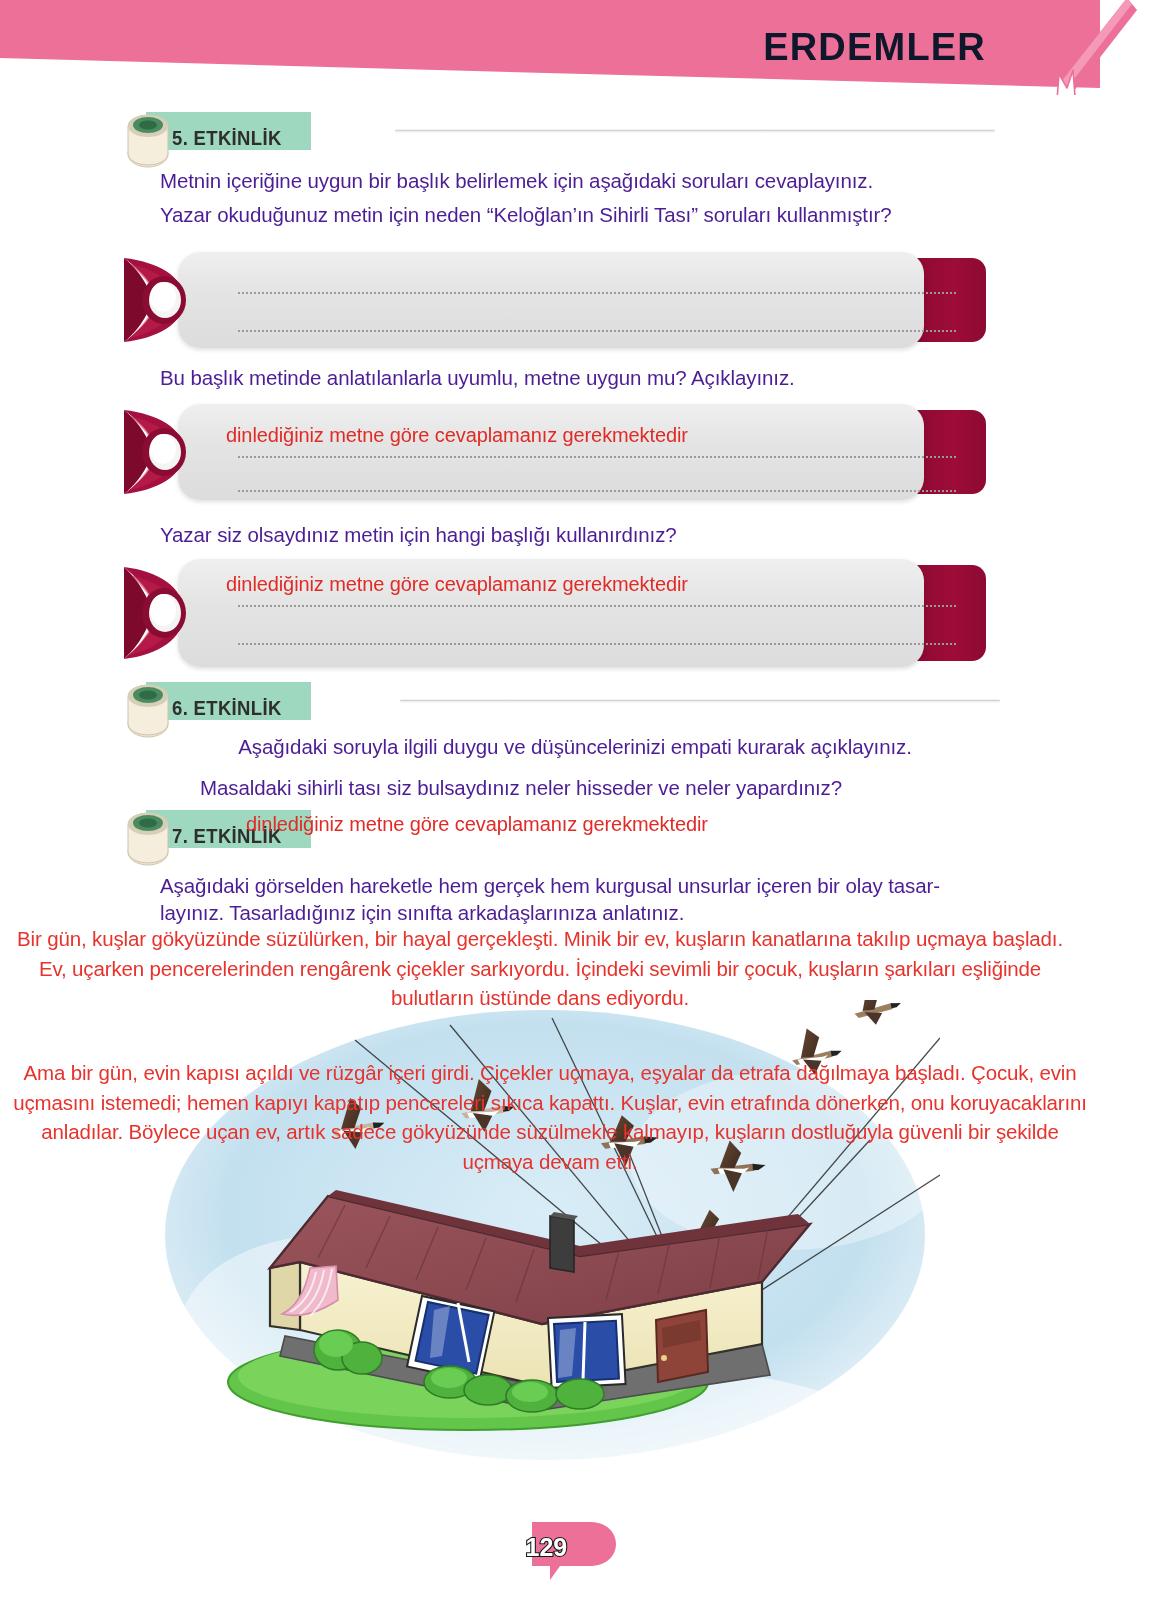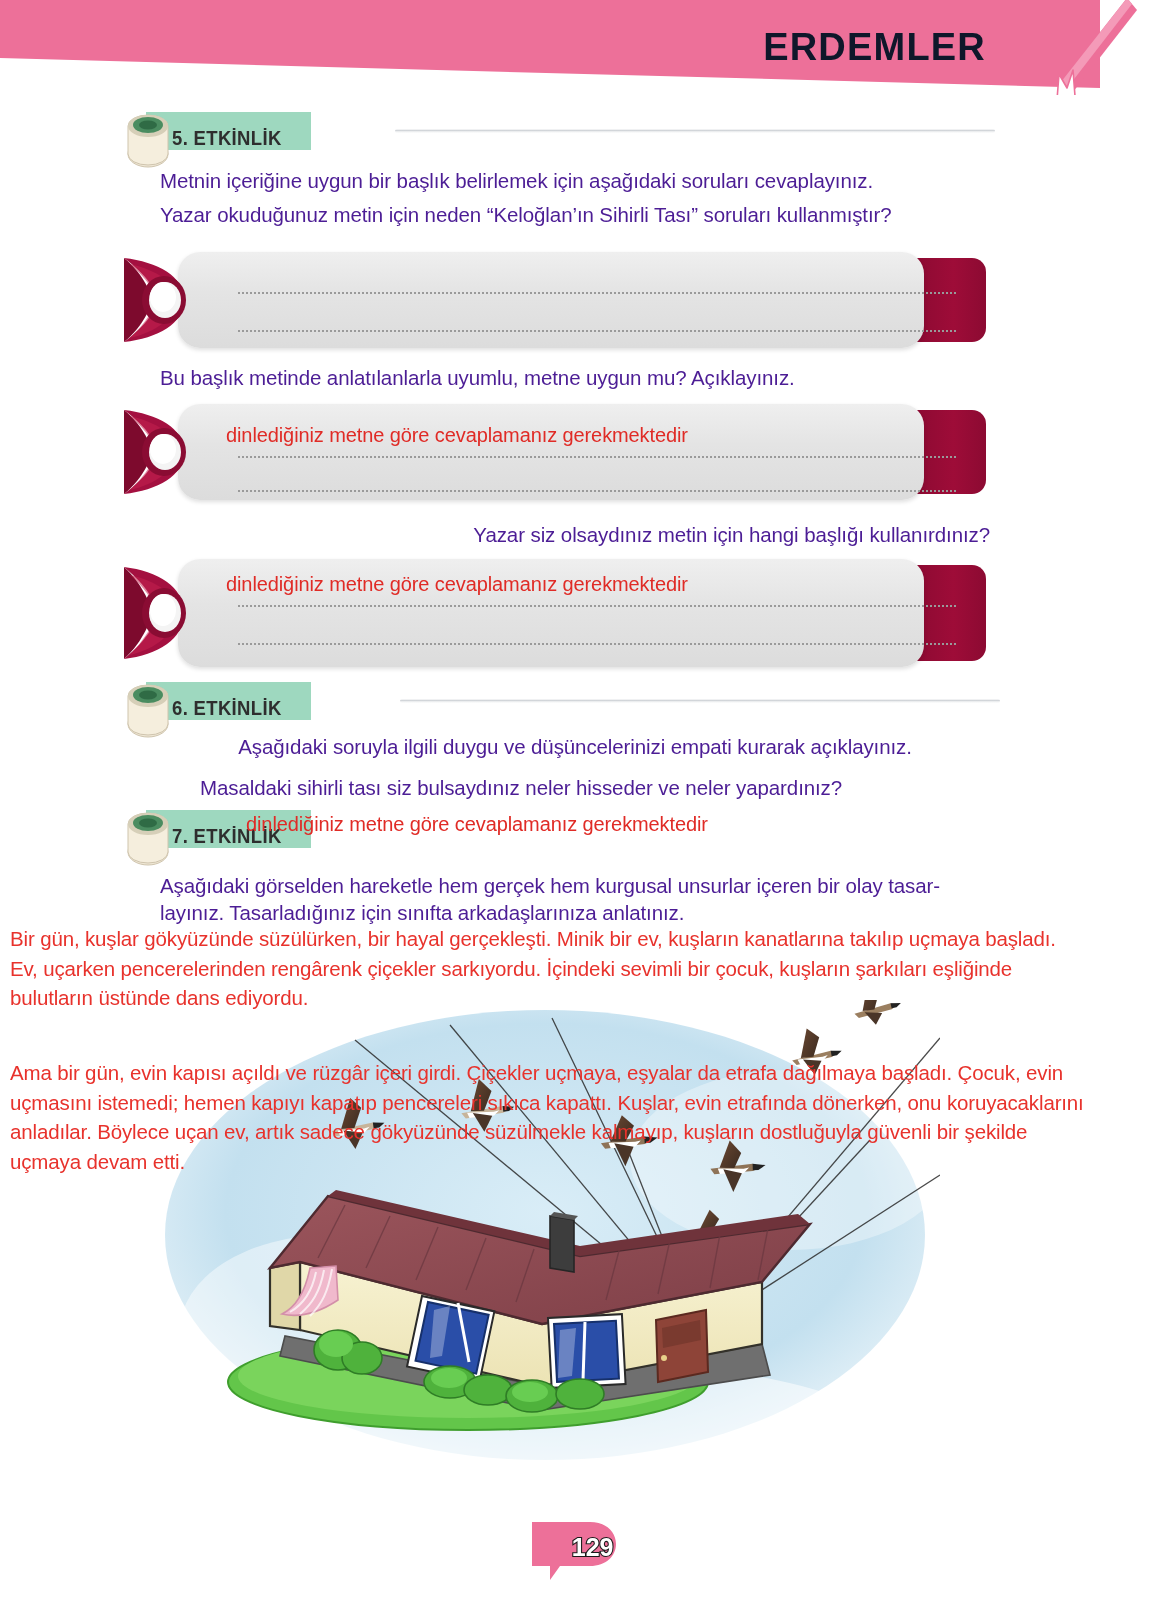"Yazar siz olsaydınız metin için" div.q-text { text-align: right -> none }
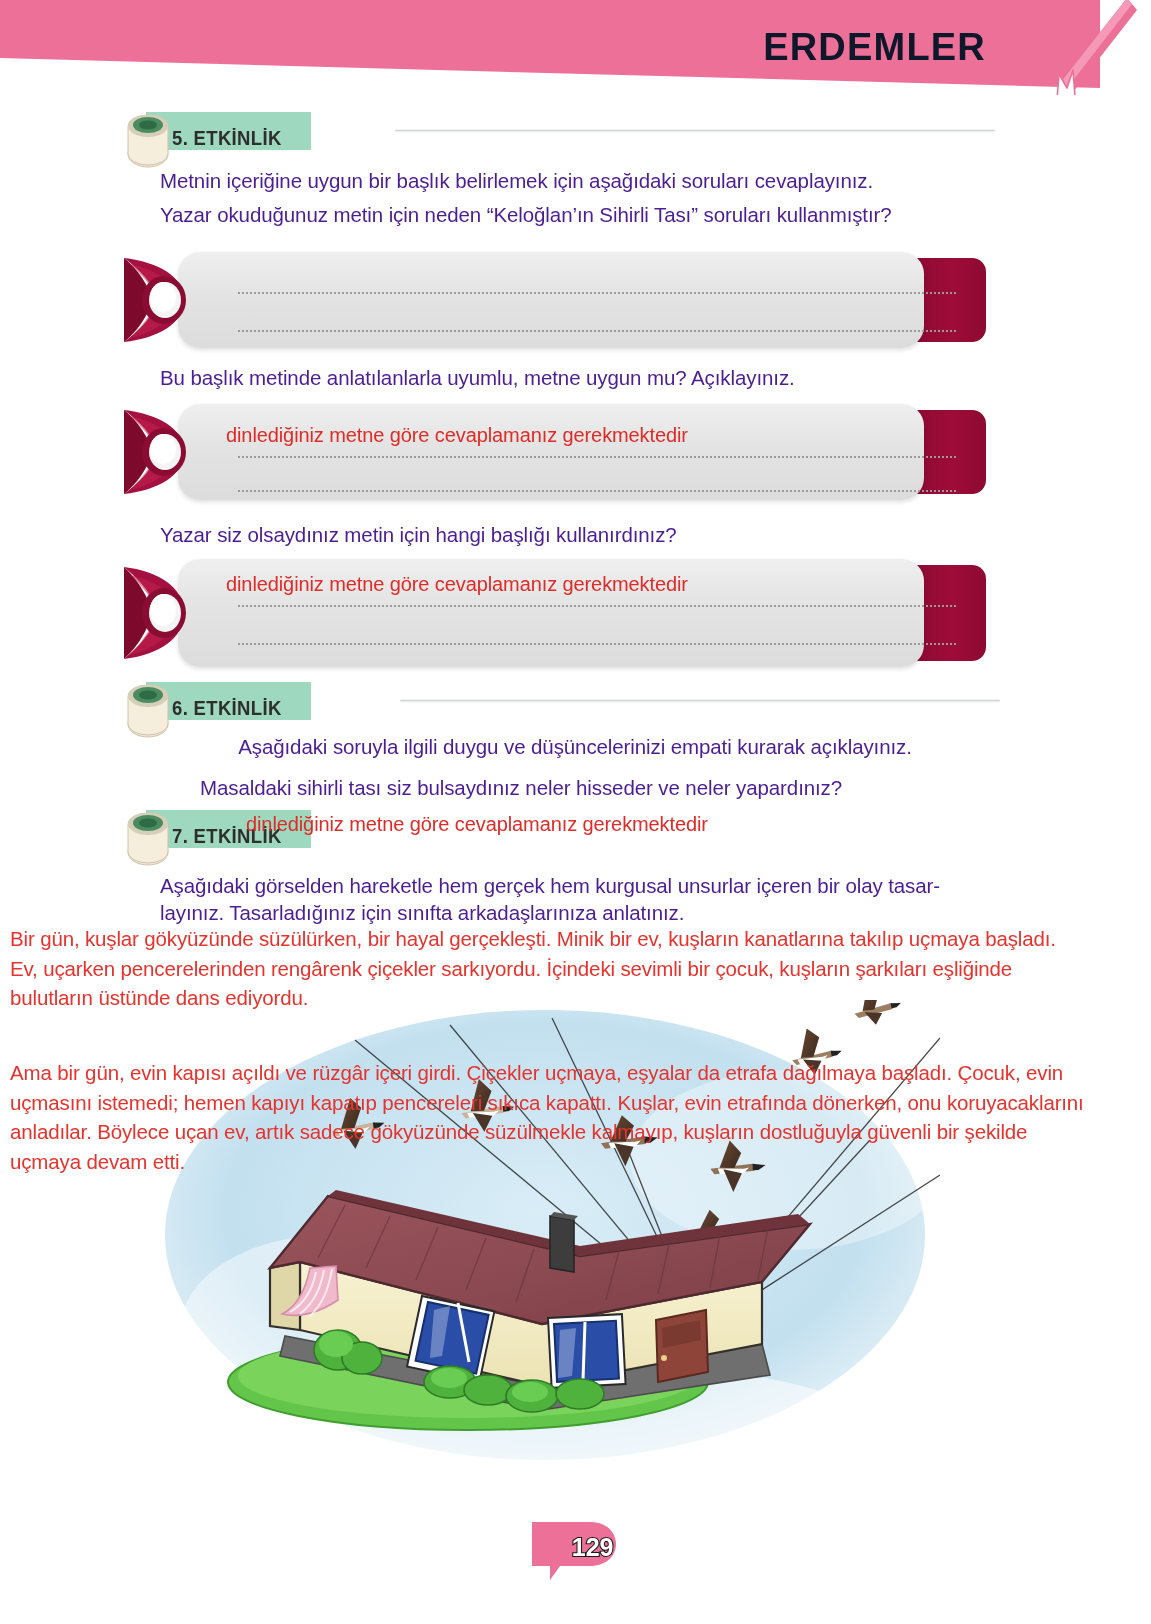"Bir gün, kuşlar gökyüzünde süzülürken," .story { text-align: none -> center }
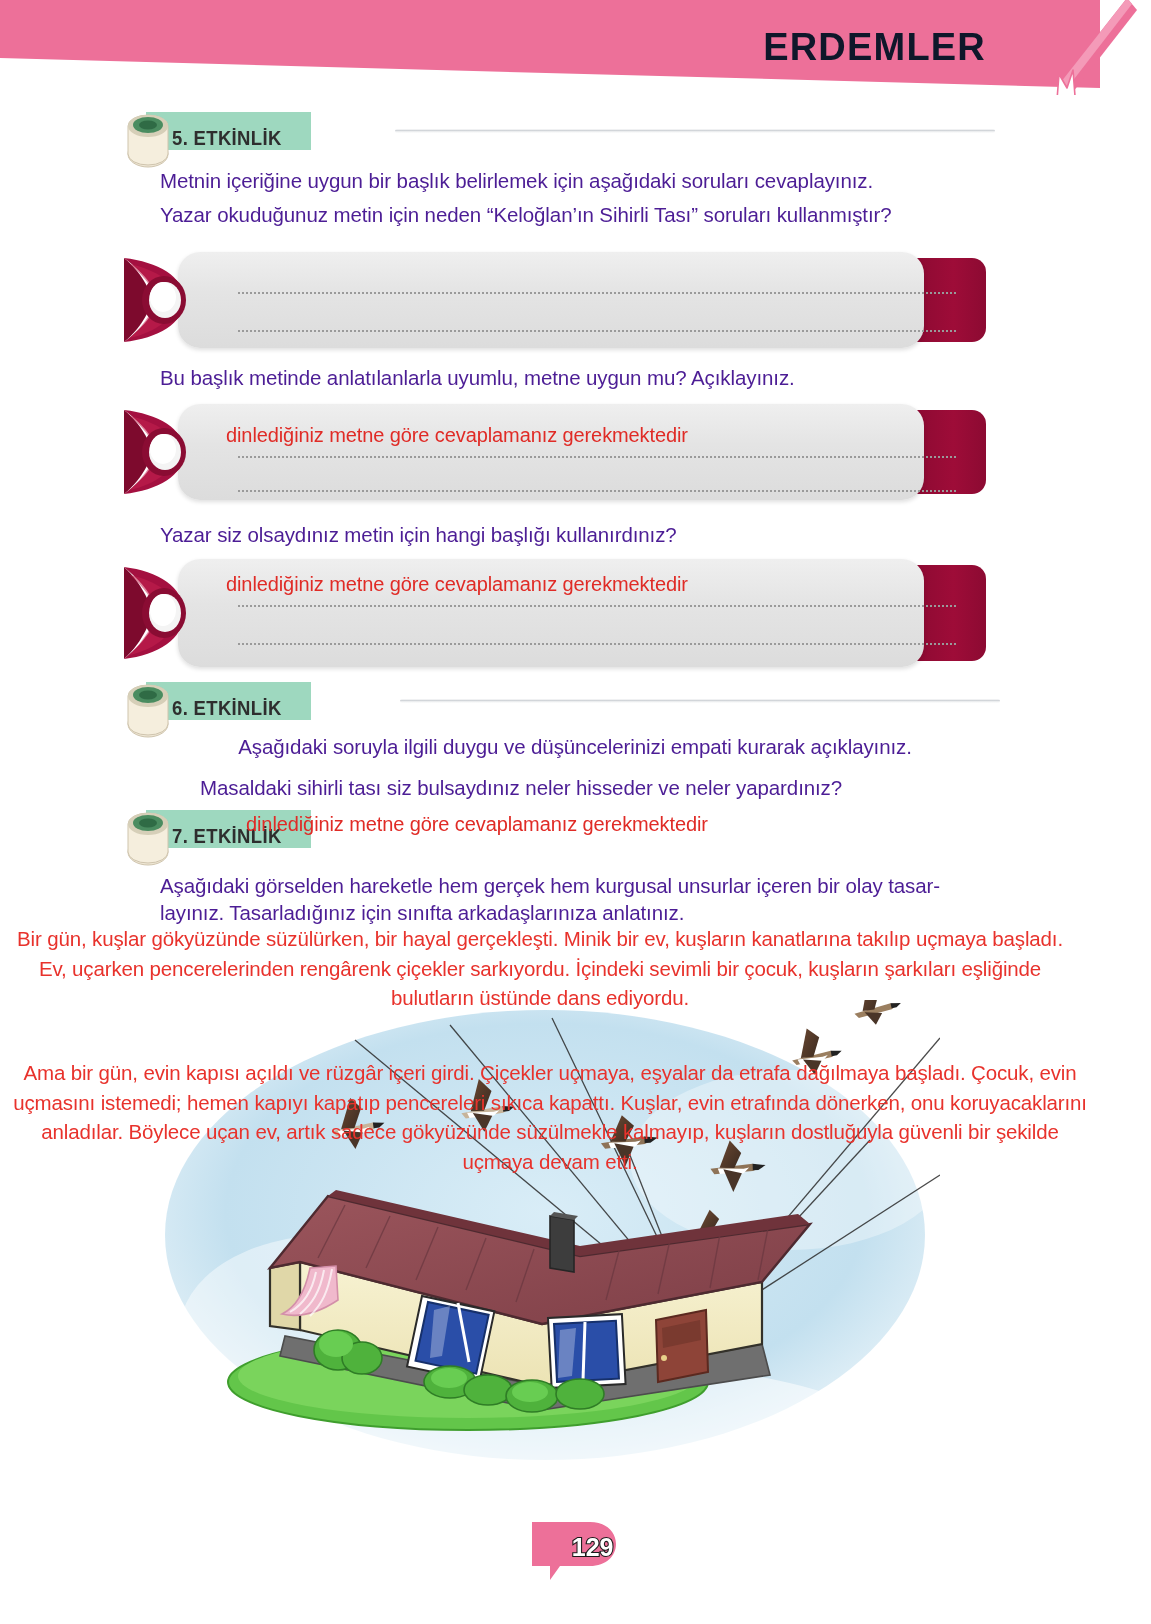"129" .pagenum-text { text-align: right -> left }
